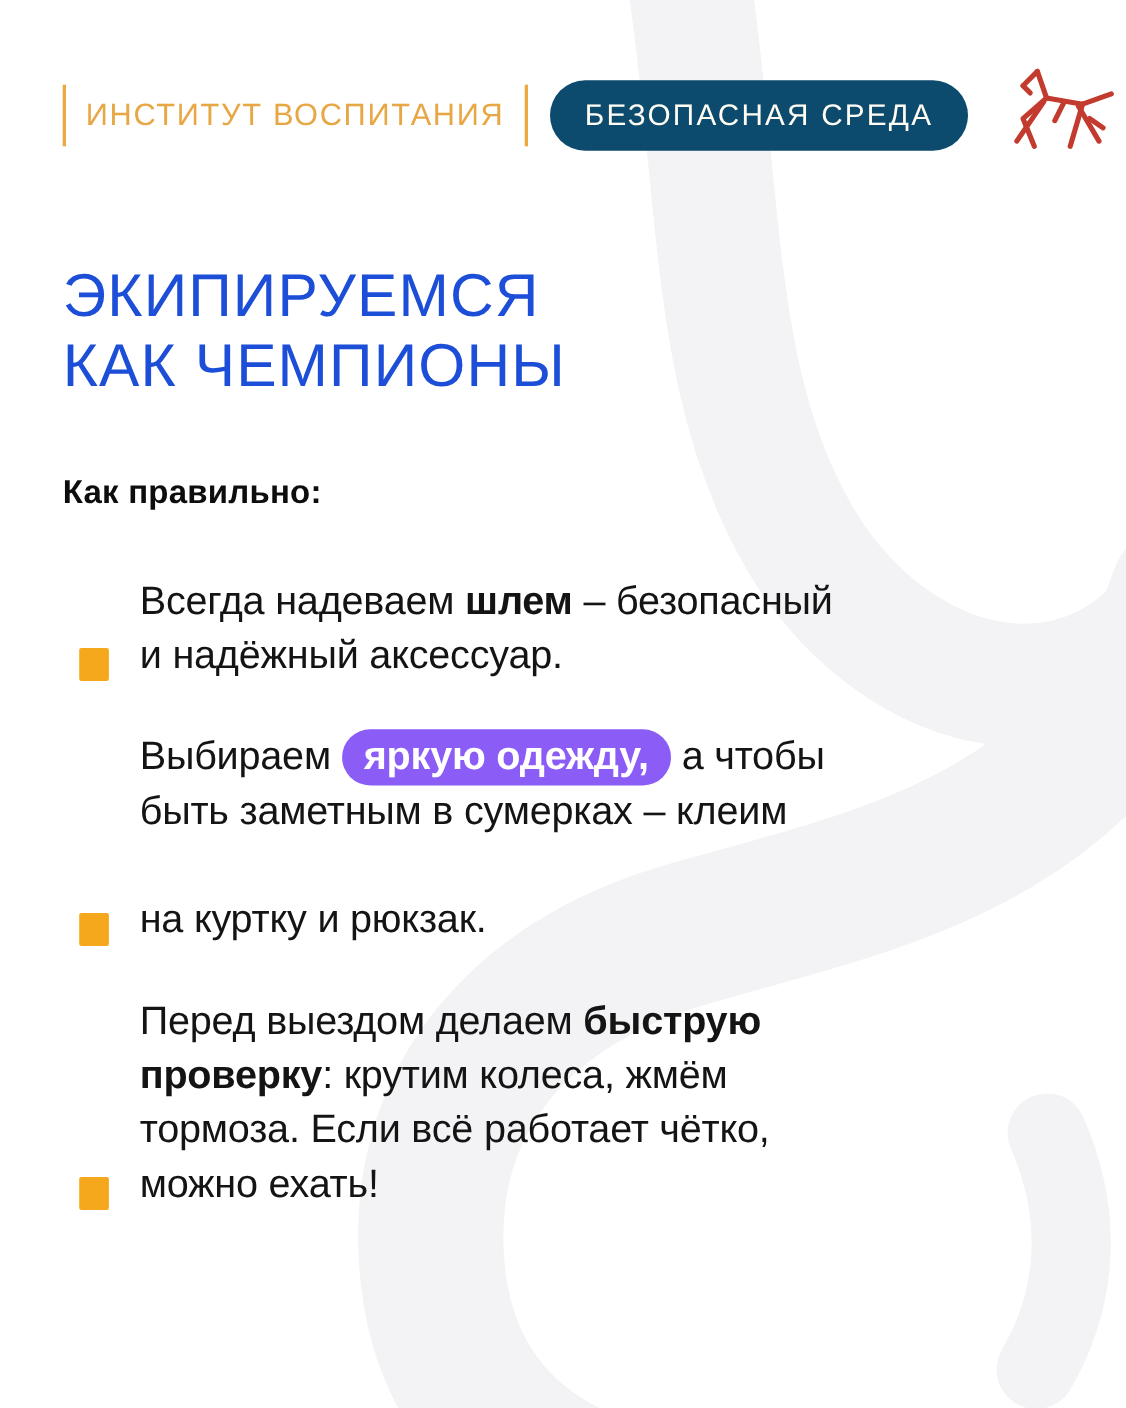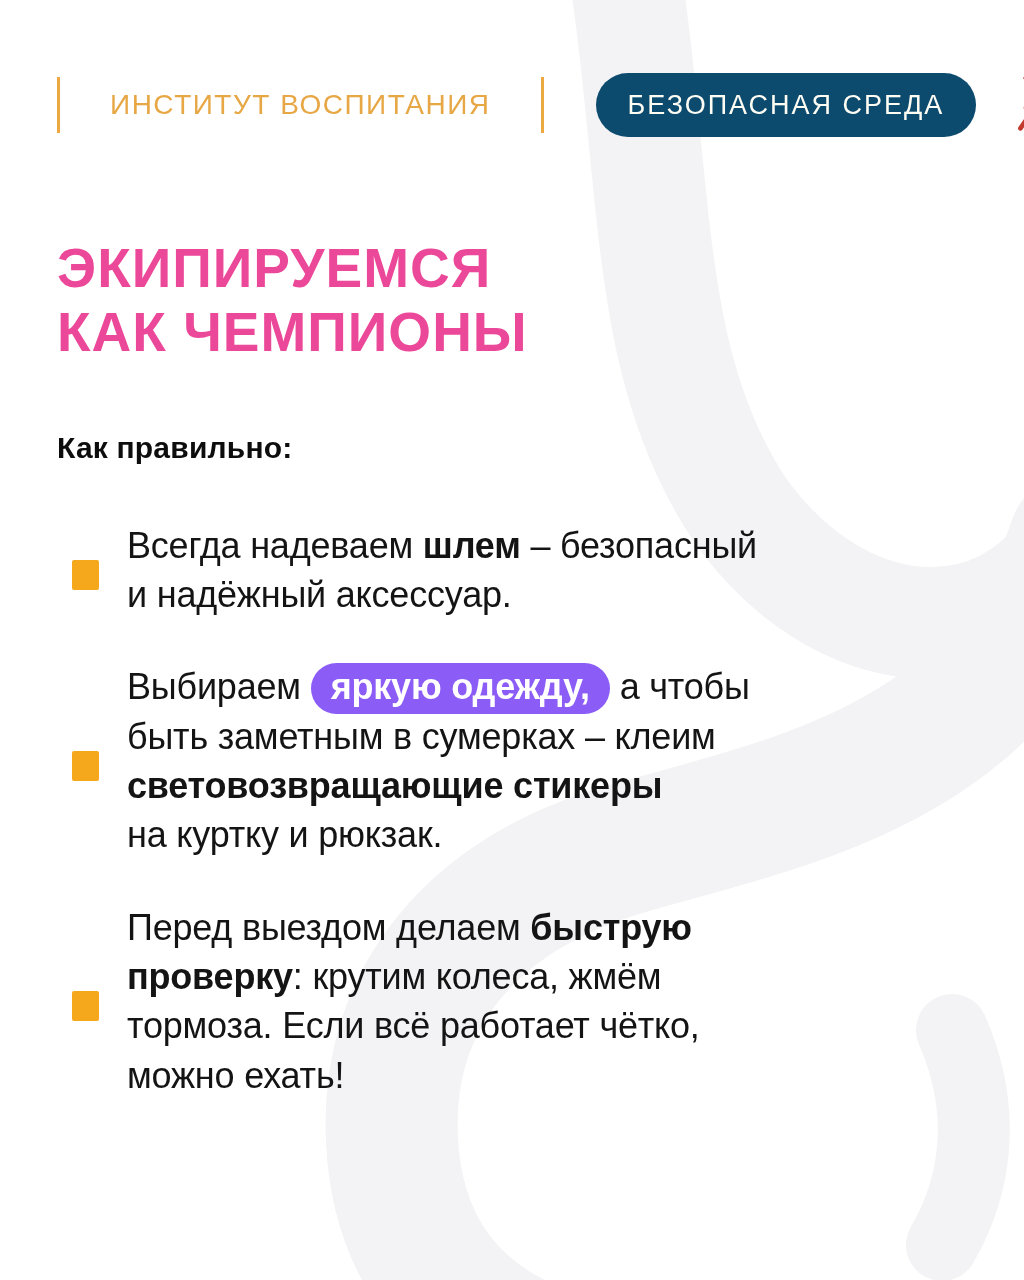"ИНСТИТУТ ВОСПИТАНИЯ" .brand { gap: 32px -> none }
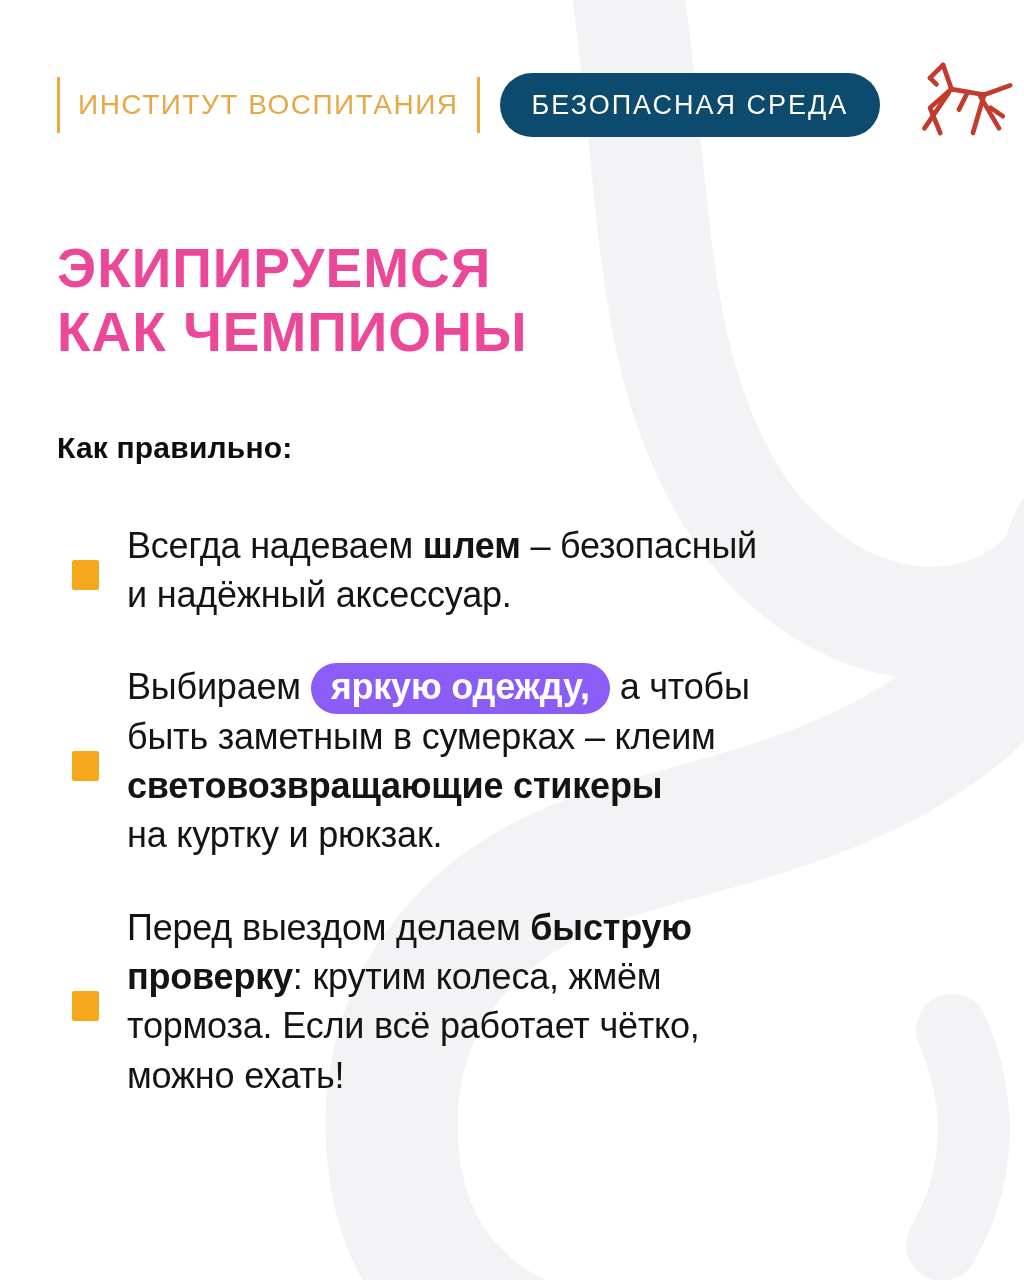"ЭКИПИРУЕМСЯ" .title { color: #ec4899 -> #1d4ed8; font-weight: 700 -> 400 }
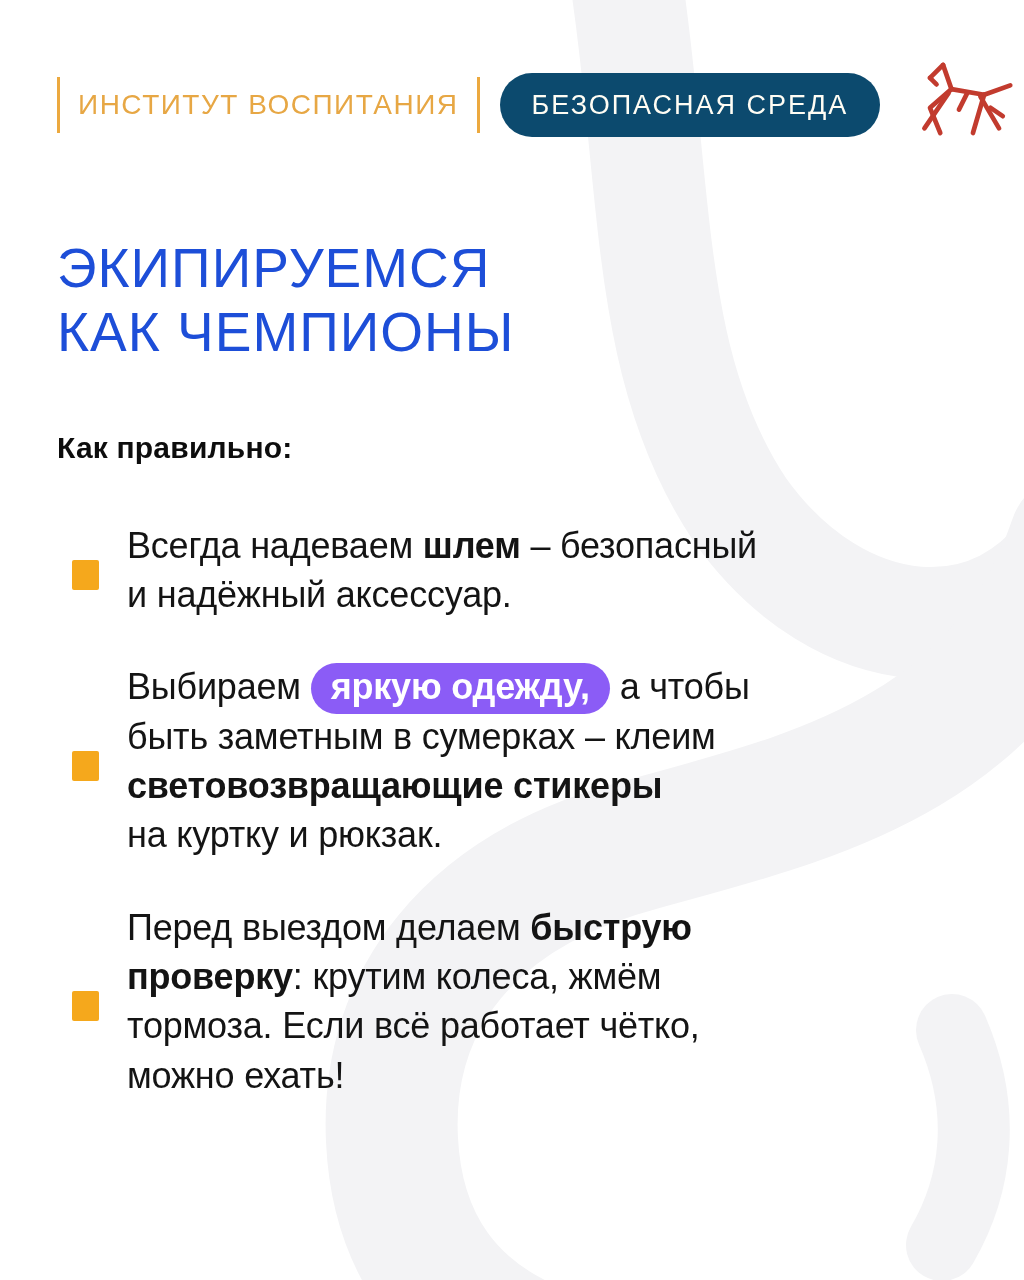"Всегда надеваем шлем – безопасный" .checklist li { align-items: center -> flex-end }
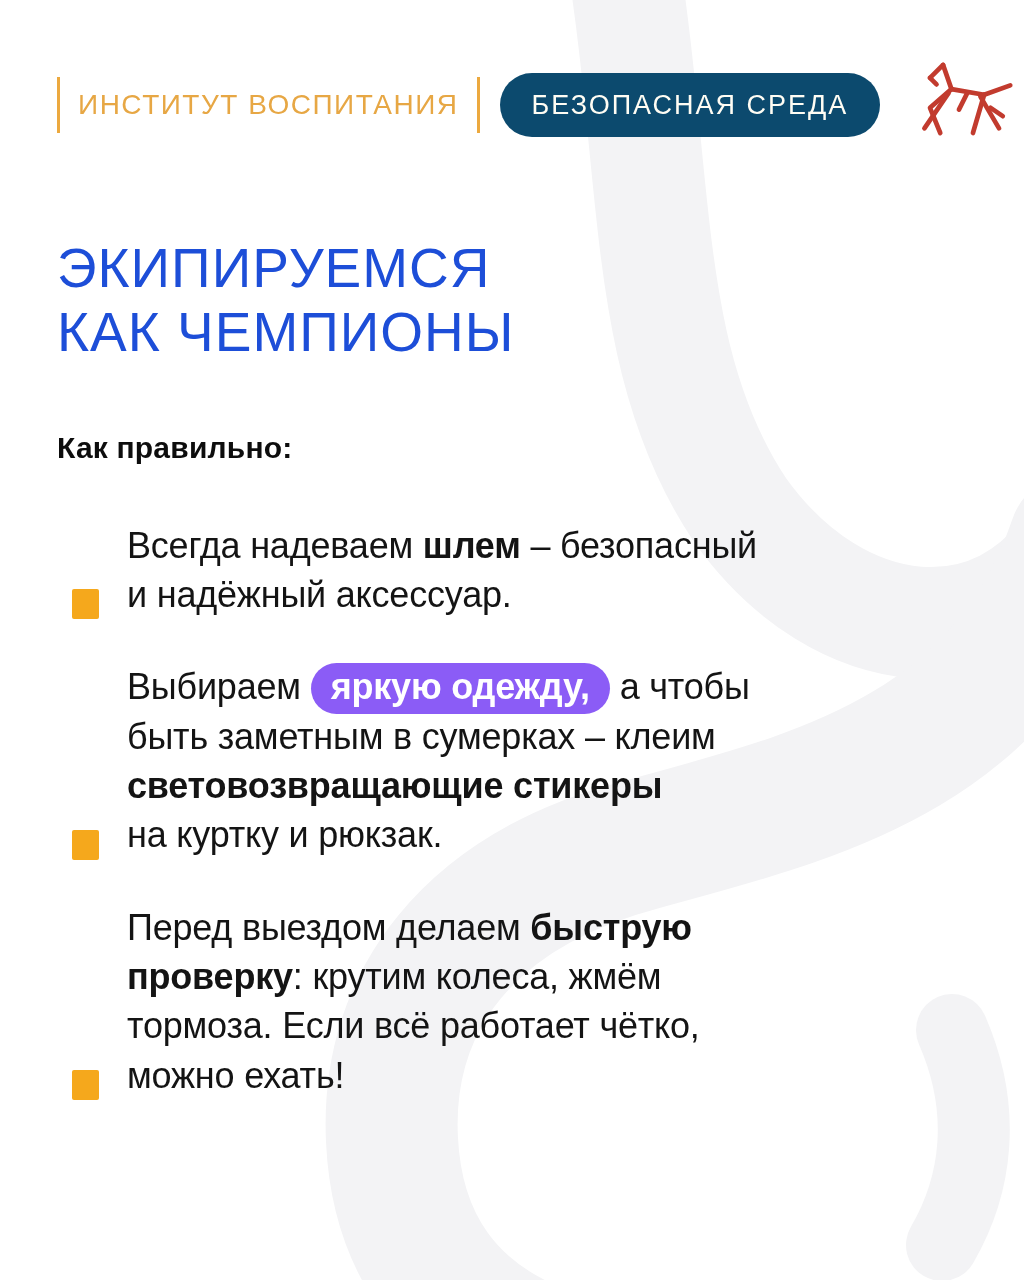"световозвращающие стикеры" span.seg-bold { html: <span>световозвращающие стикеры</span> -> none }
